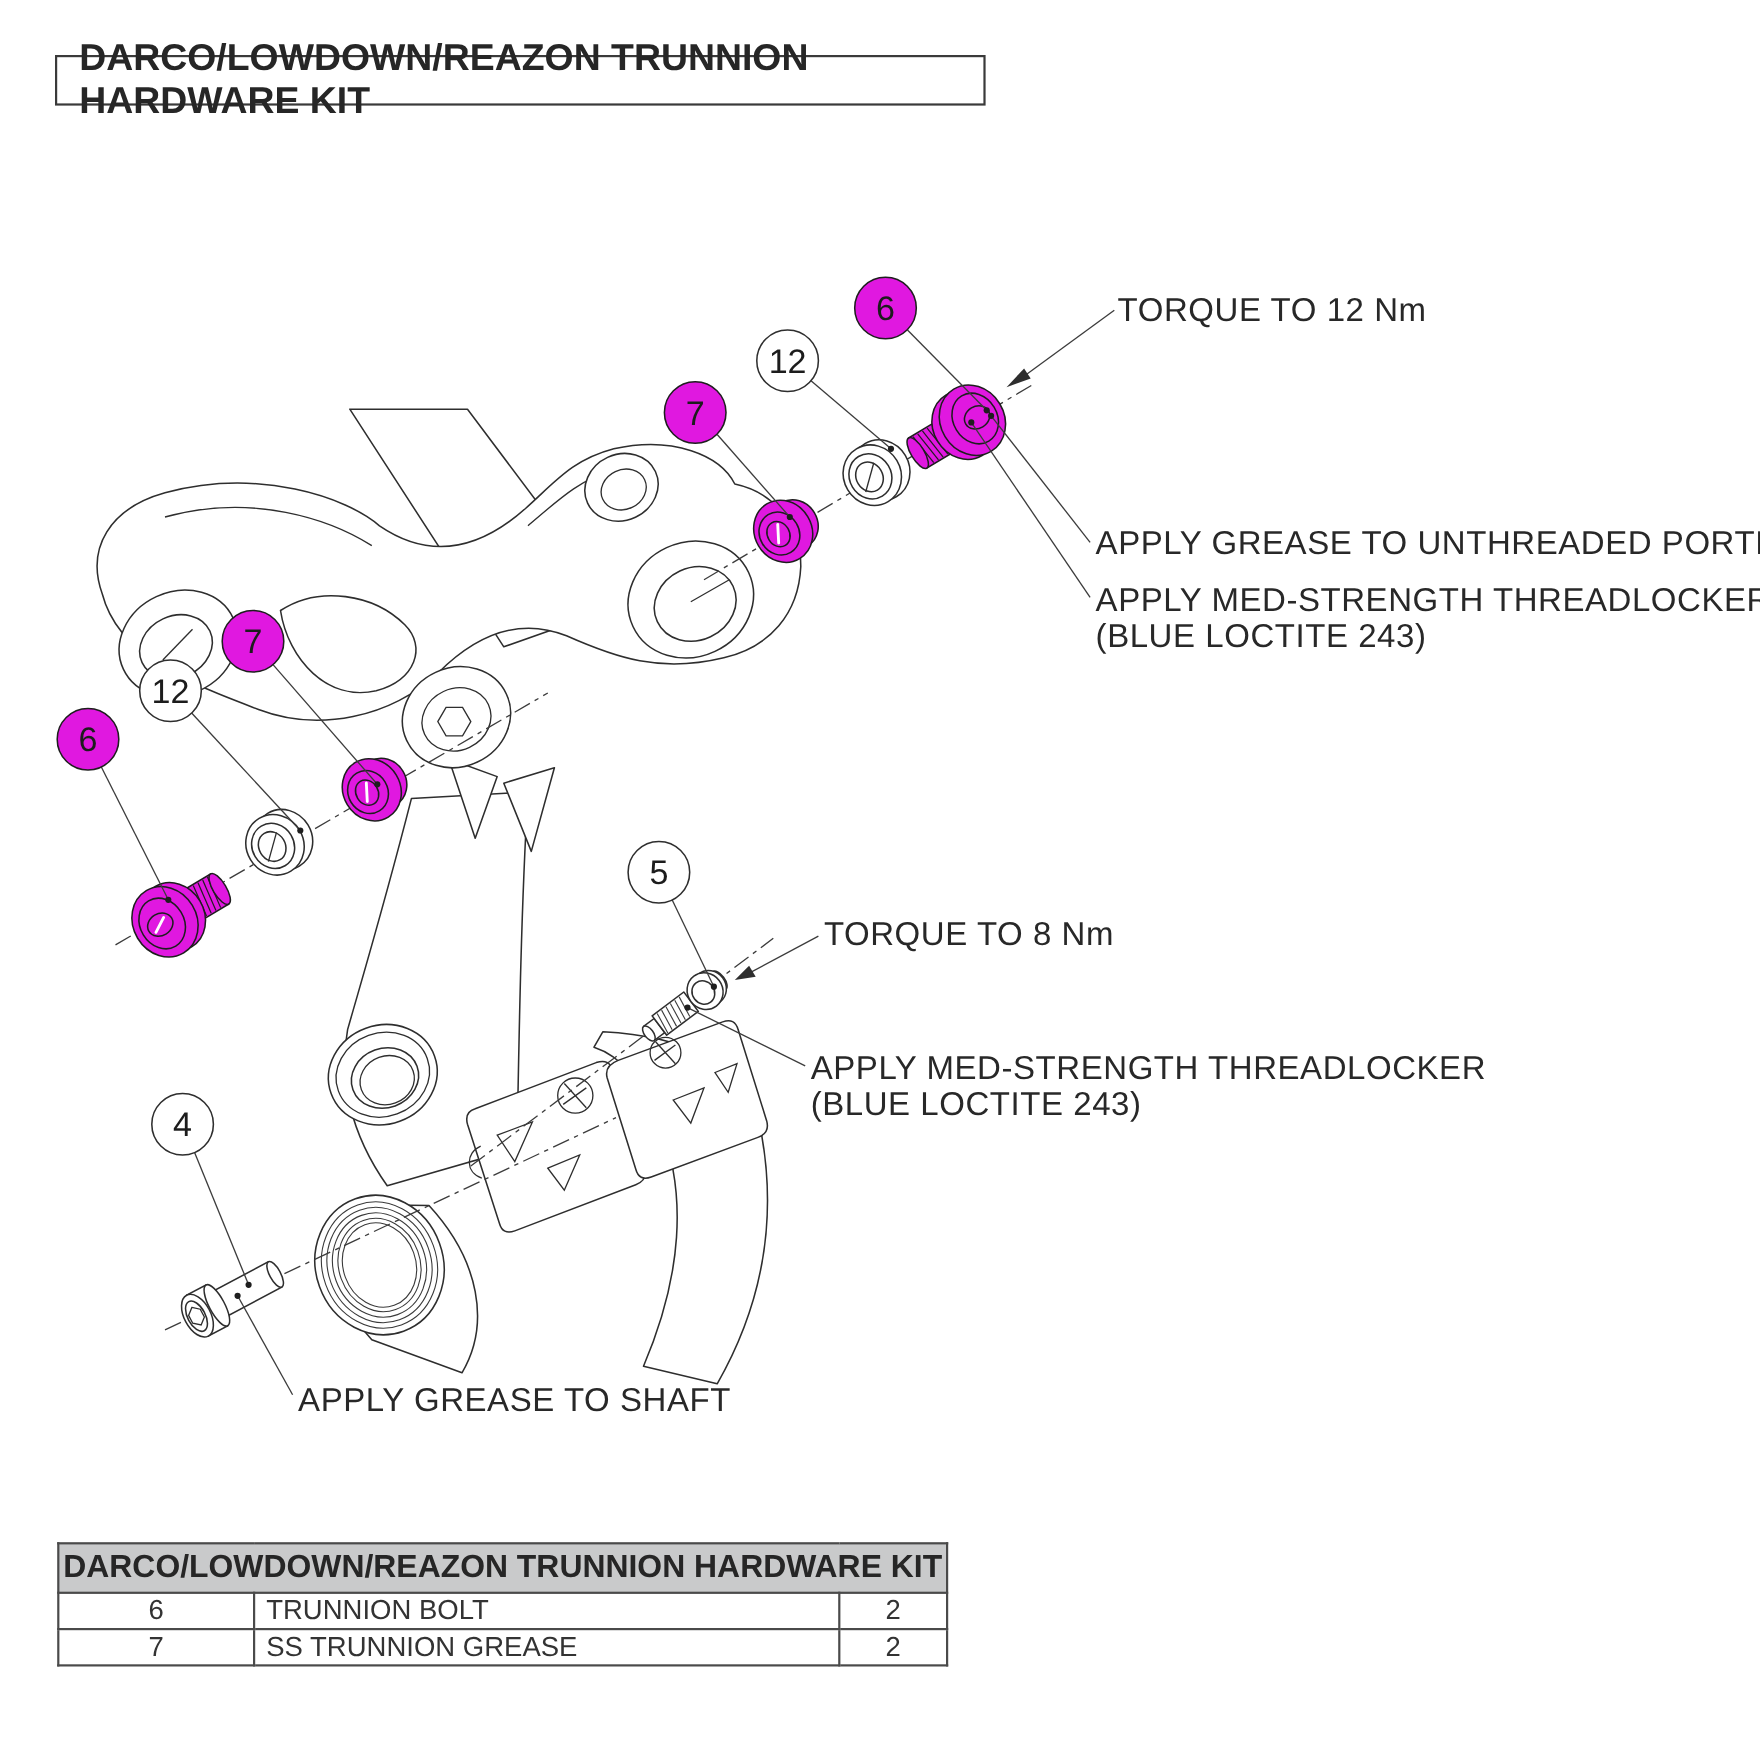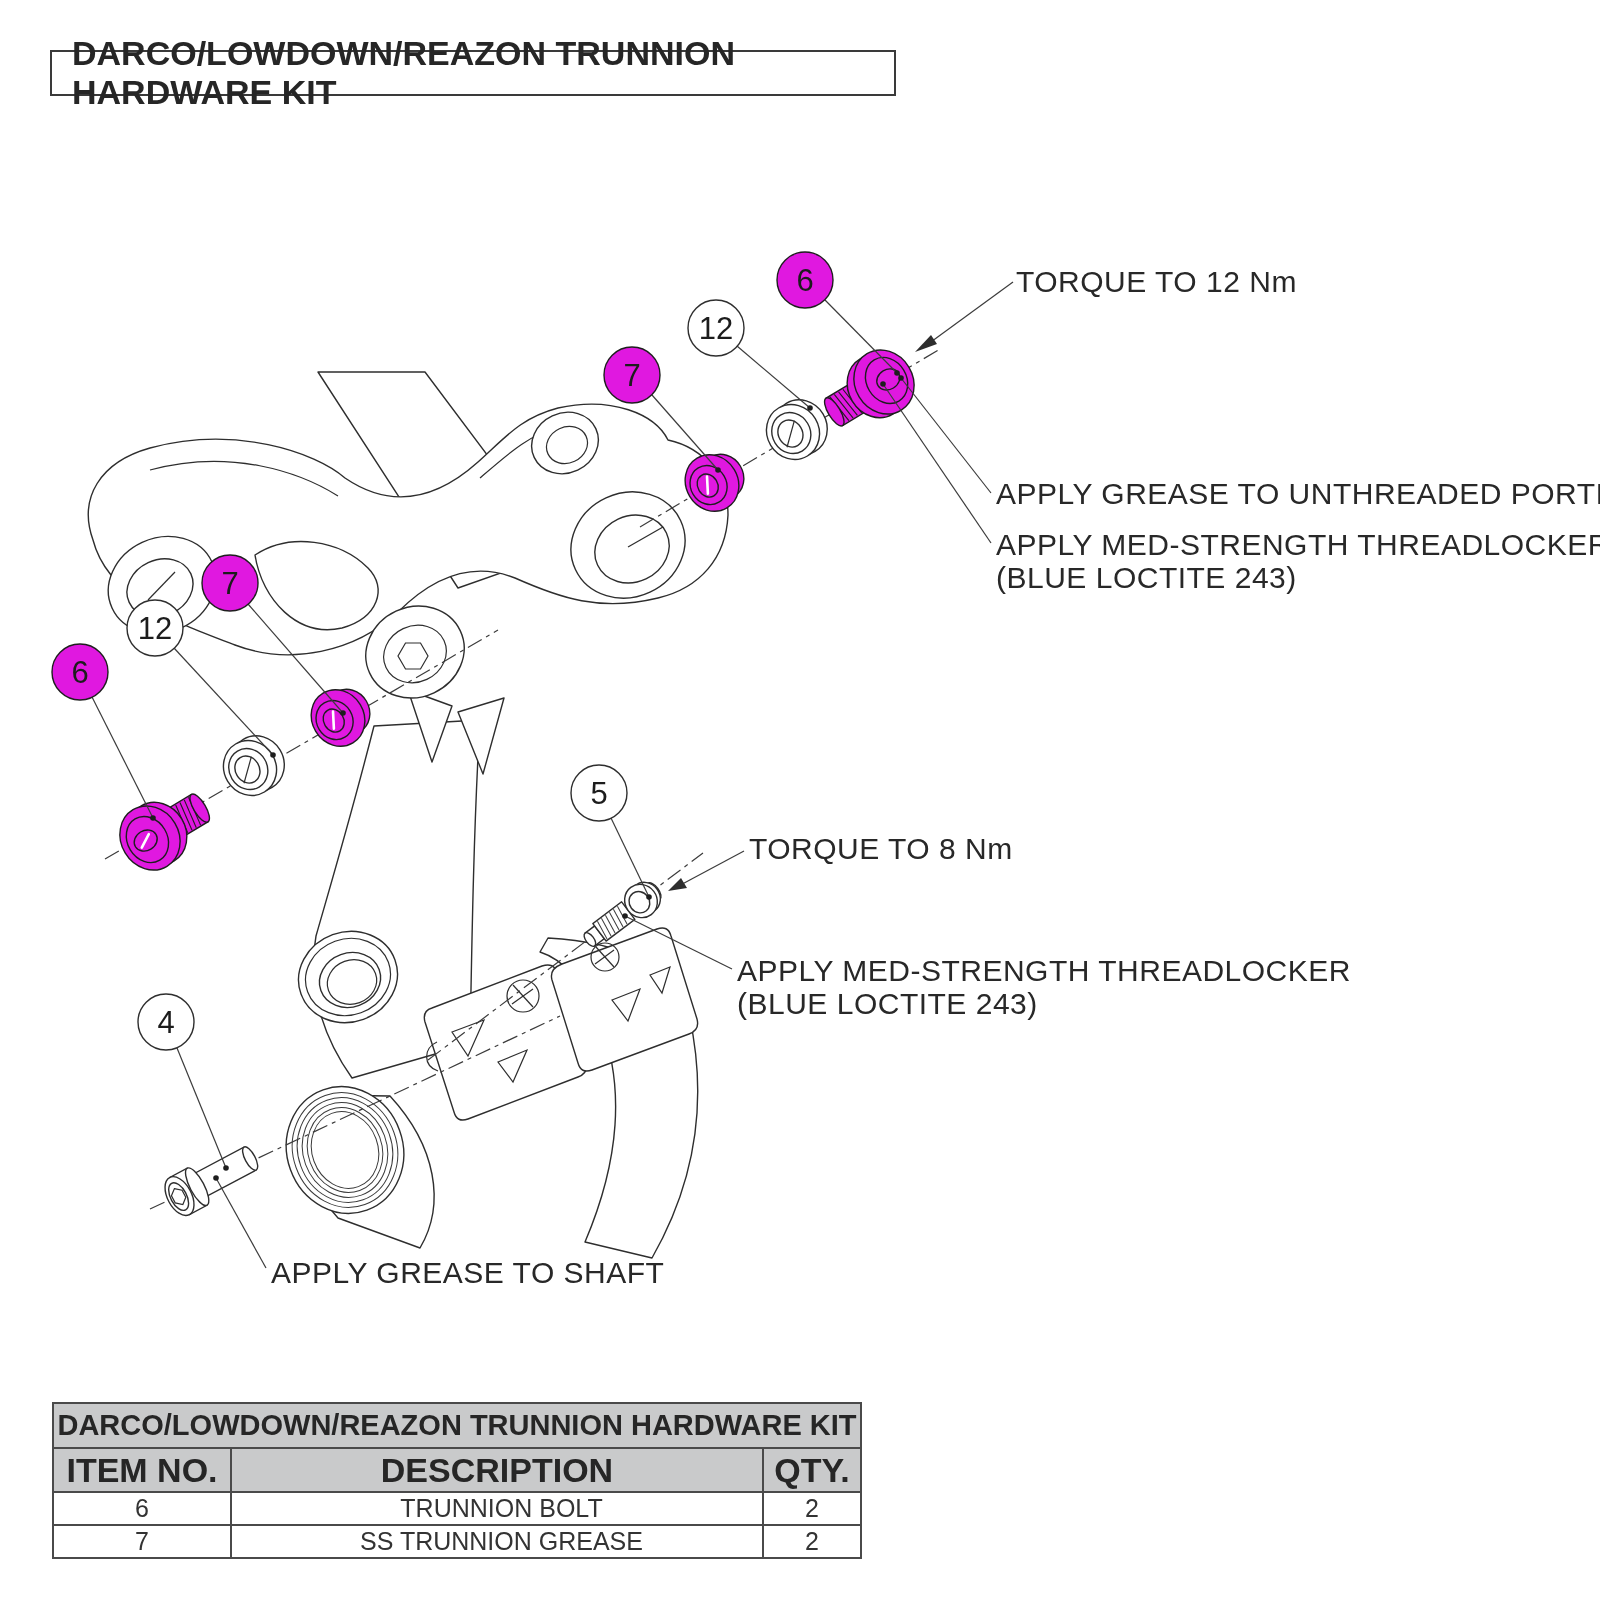"ITEM NO." tr.t-head { html: <tr> <th>ITEM NO.</th> <th>DESCRIPTION</th> <th>QTY.</th> </tr> -> none }
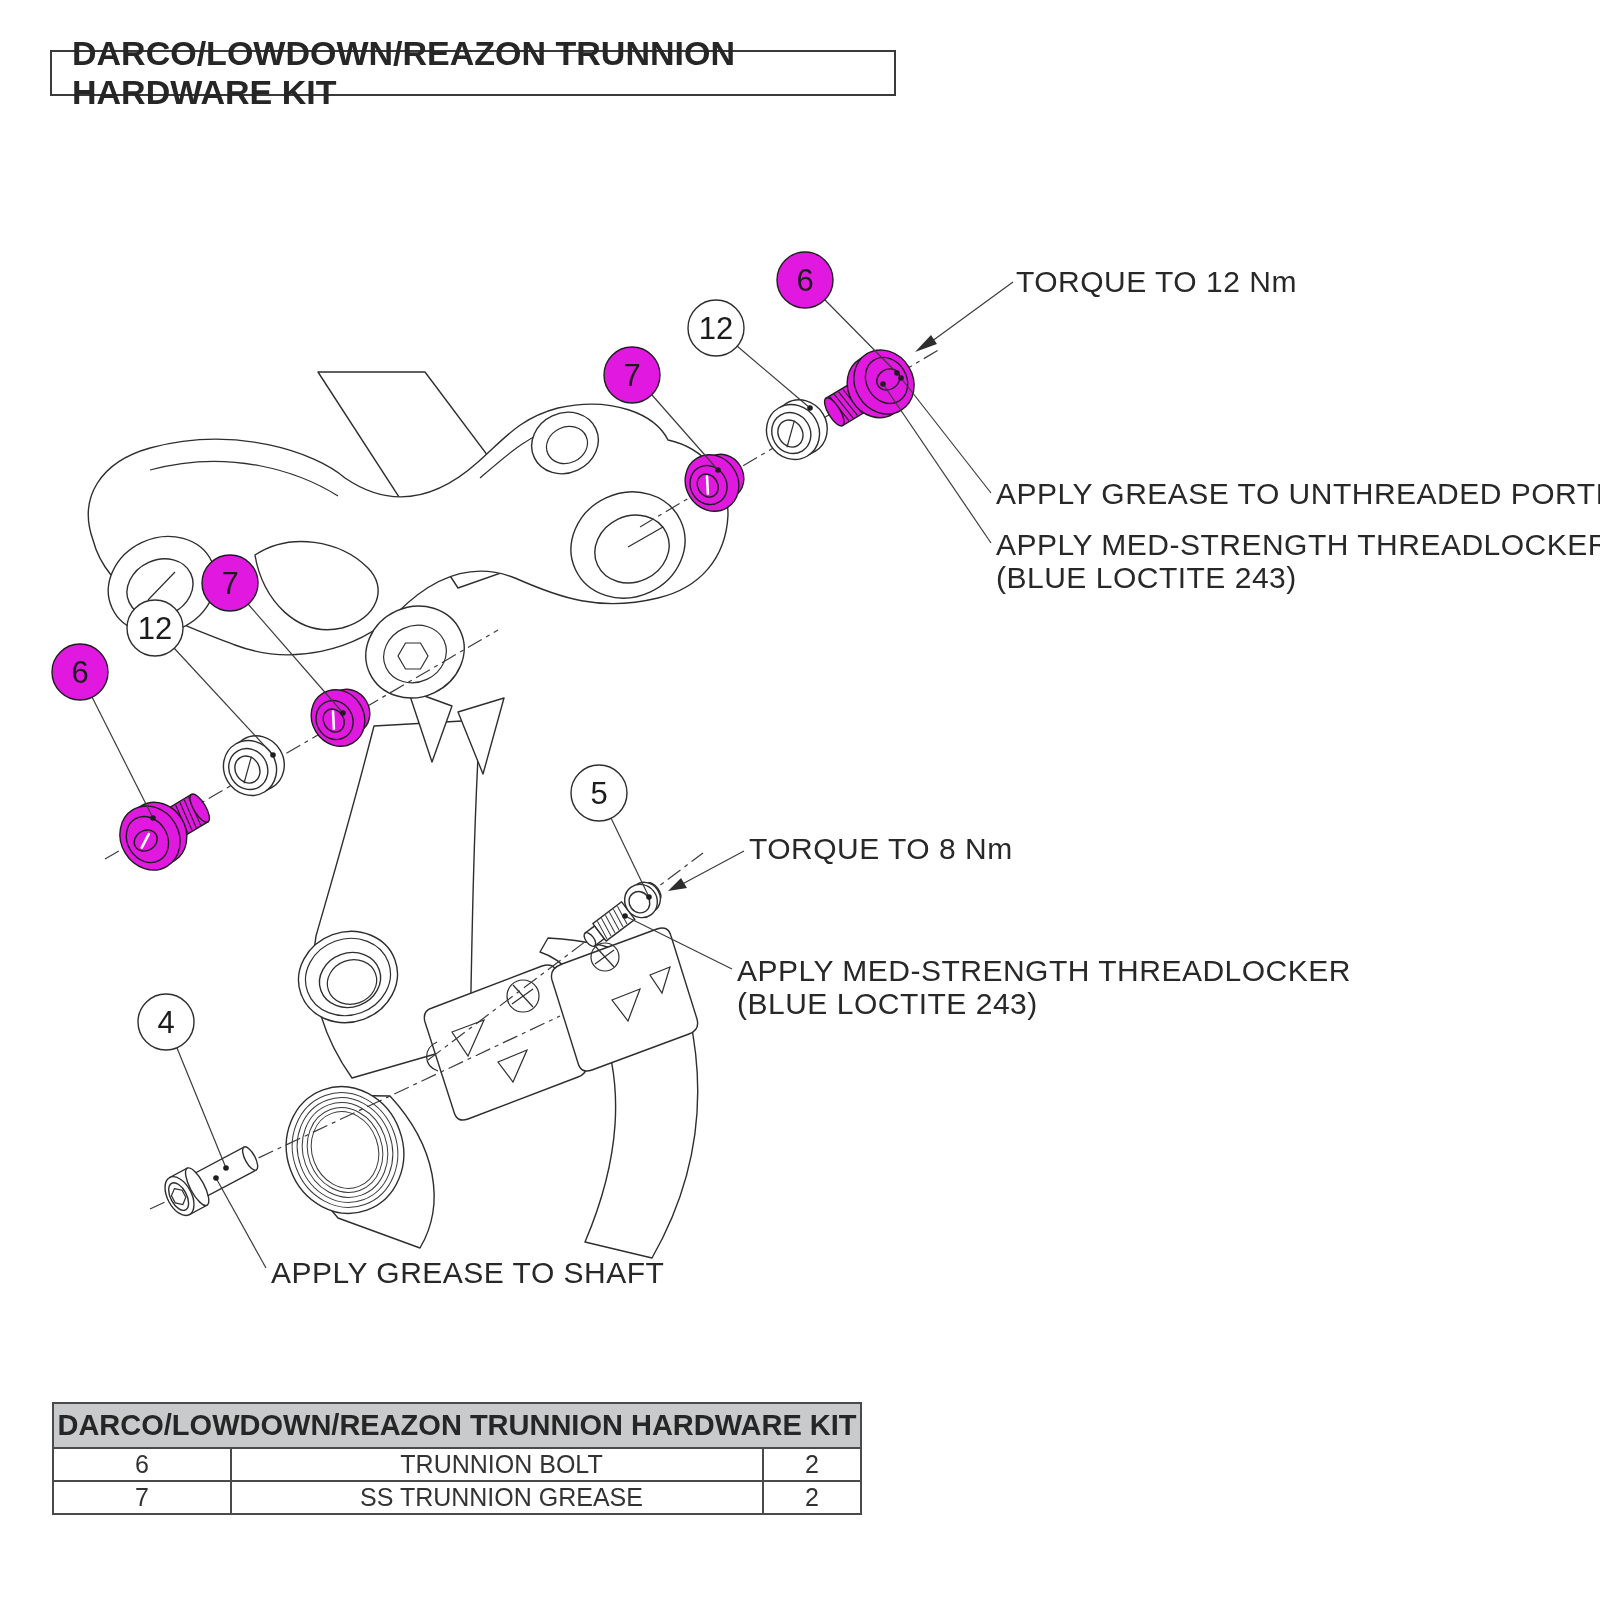"TRUNNION BOLT" tr.t-row td.desc { text-align: center -> left }
